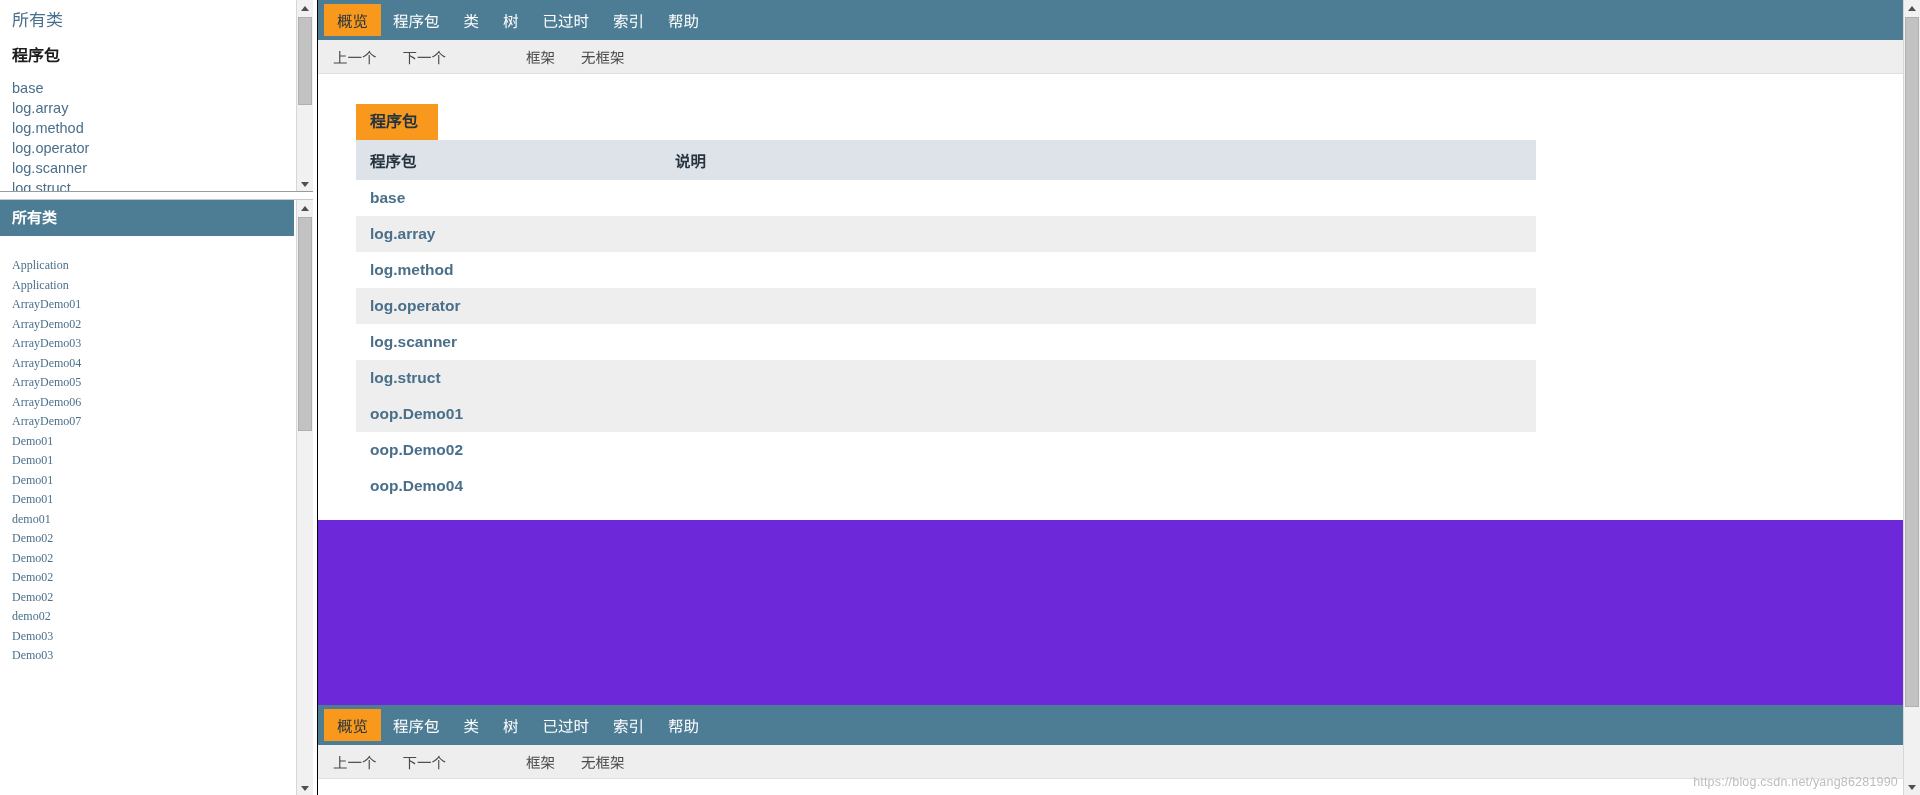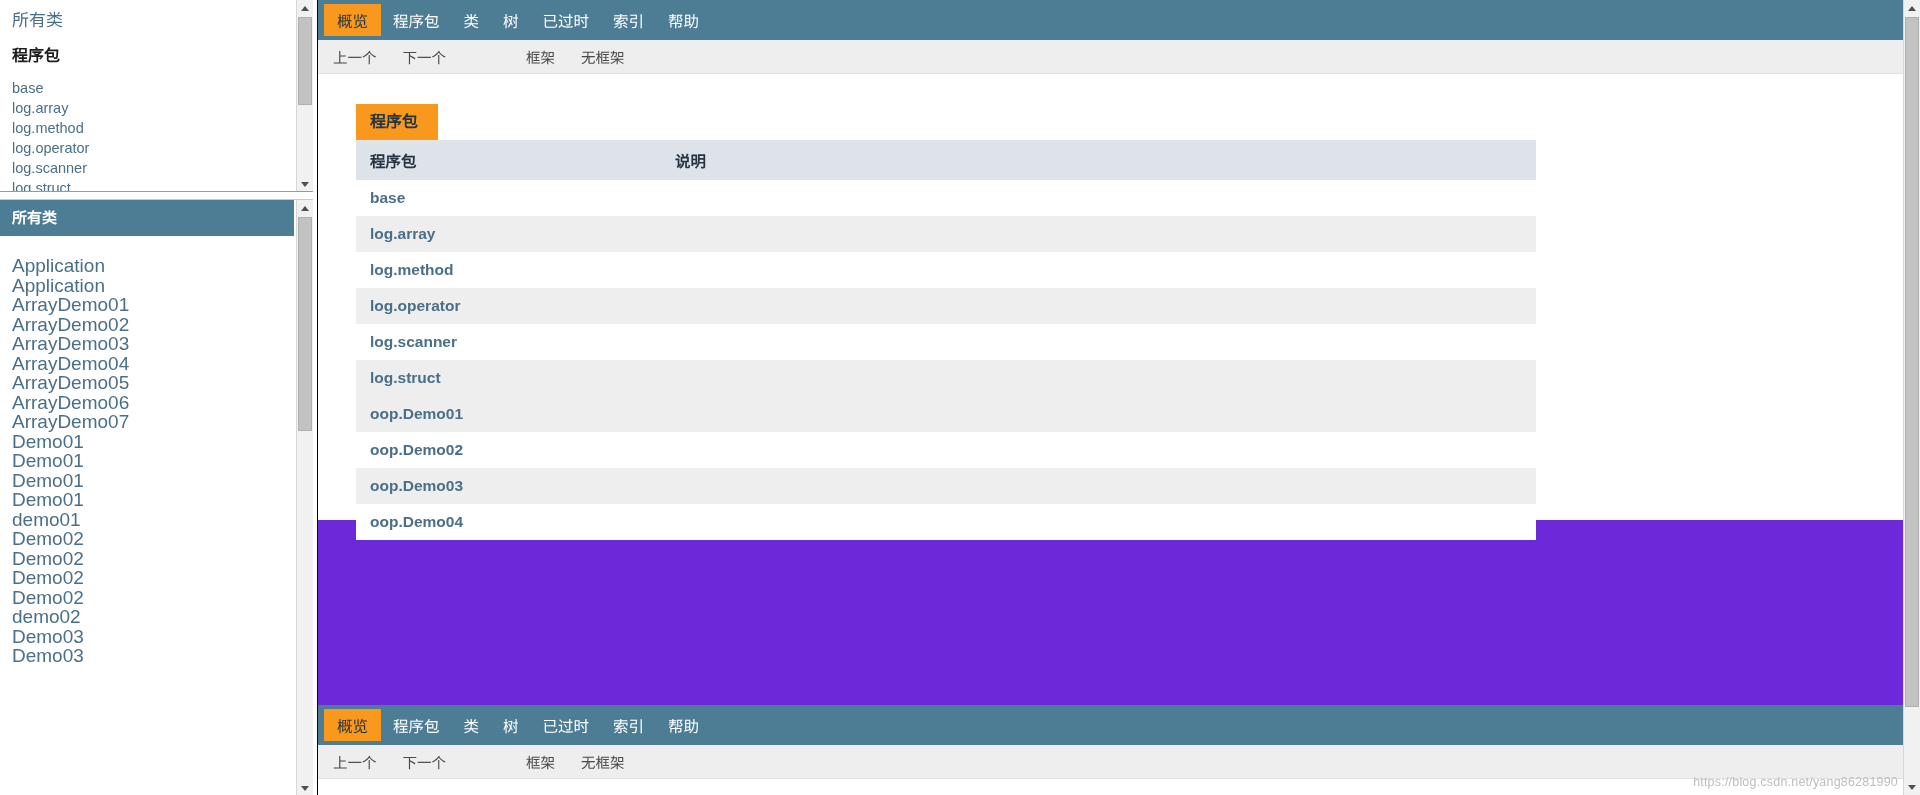"Application" .class-list a { font-family: none -> Liberation Serif, serif; font-size: 19px -> 12px }
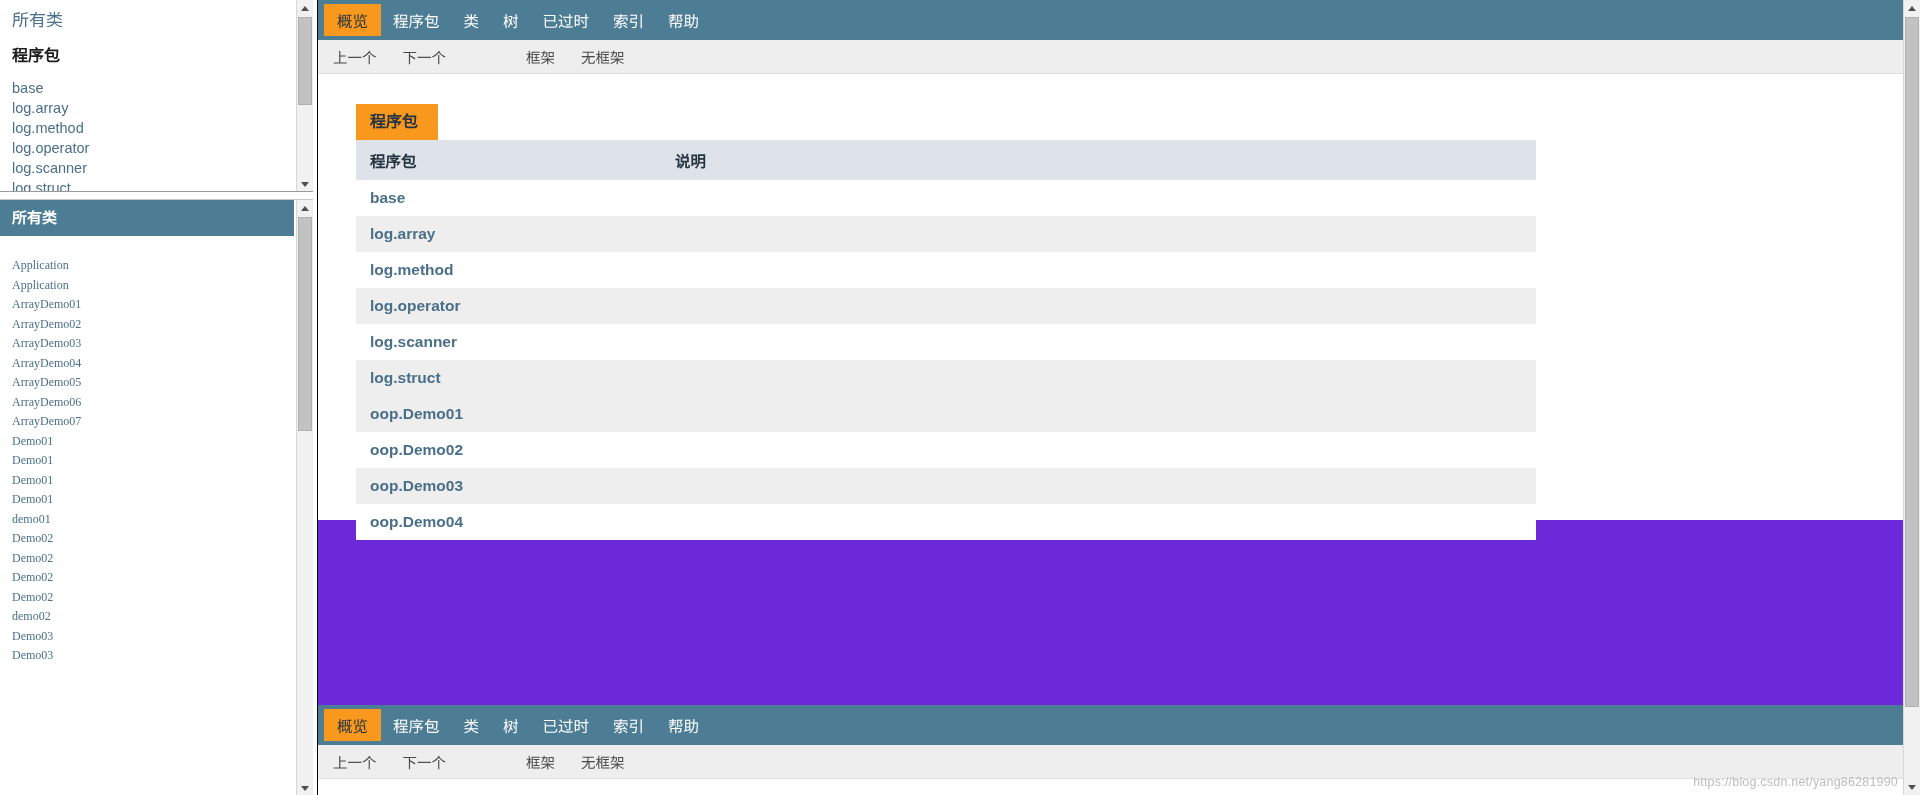"oop.Demo03" tr.alt-row { html: <tr> <td><a>oop.Demo03</a></td> <td>&nbsp;</td> </tr> -> none }
